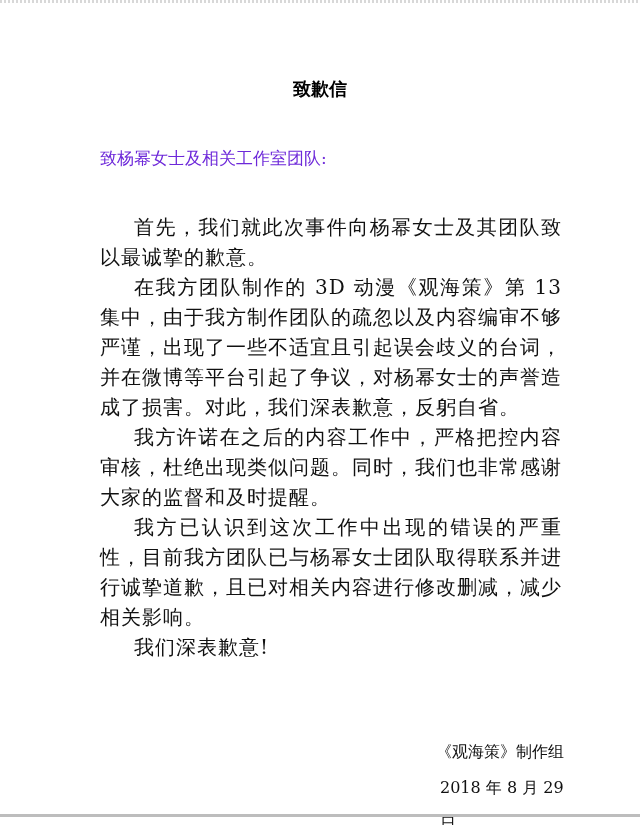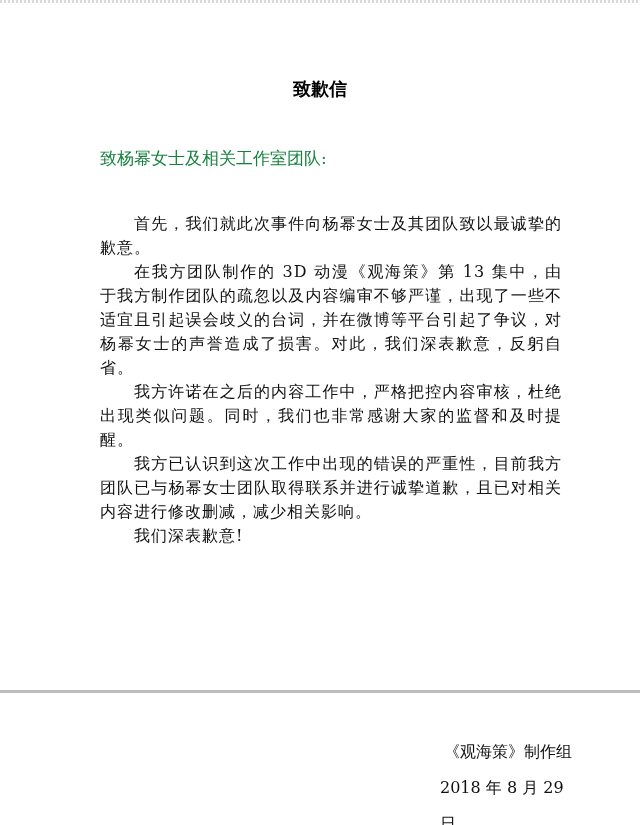"致歉信" .page { height: 693px -> 817px }
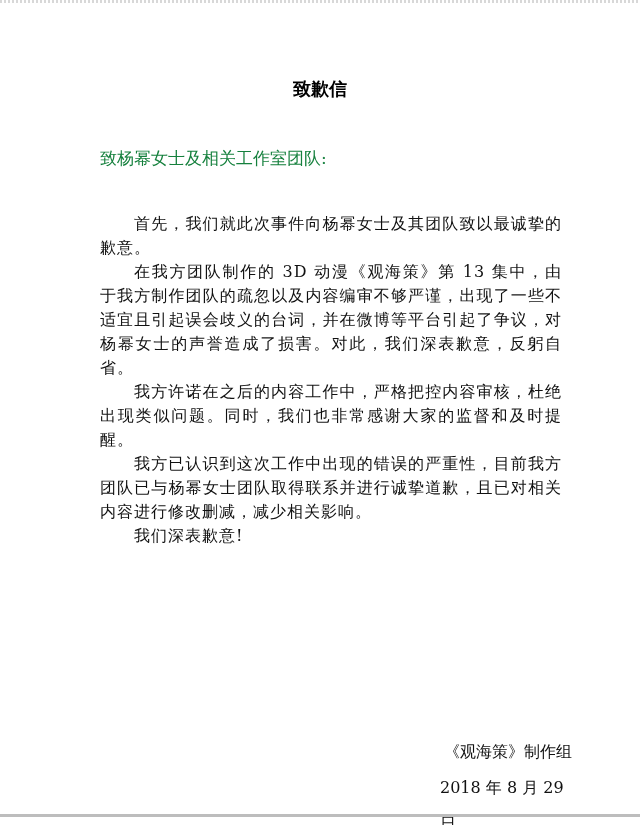"致杨幂女士及相关工作室团队:" .salutation { color: #15803d -> #6d28d9 }
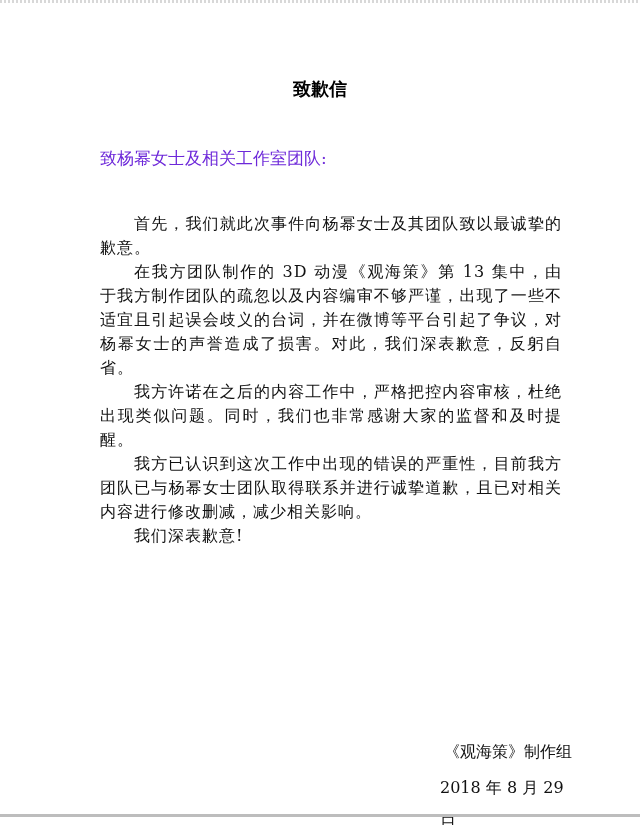"首先，我们就此次事件向杨幂女士及其团队致以最诚挚的歉意。" .body-text { font-size: 16px -> 20px; line-height: 24px -> 30px }
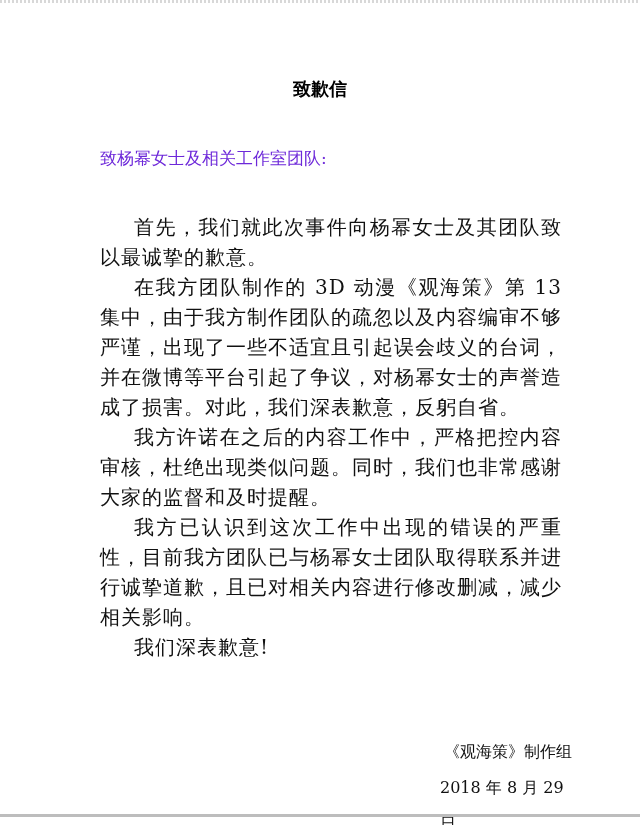"《观海策》制作组" .sig-group { text-align: center -> left }
